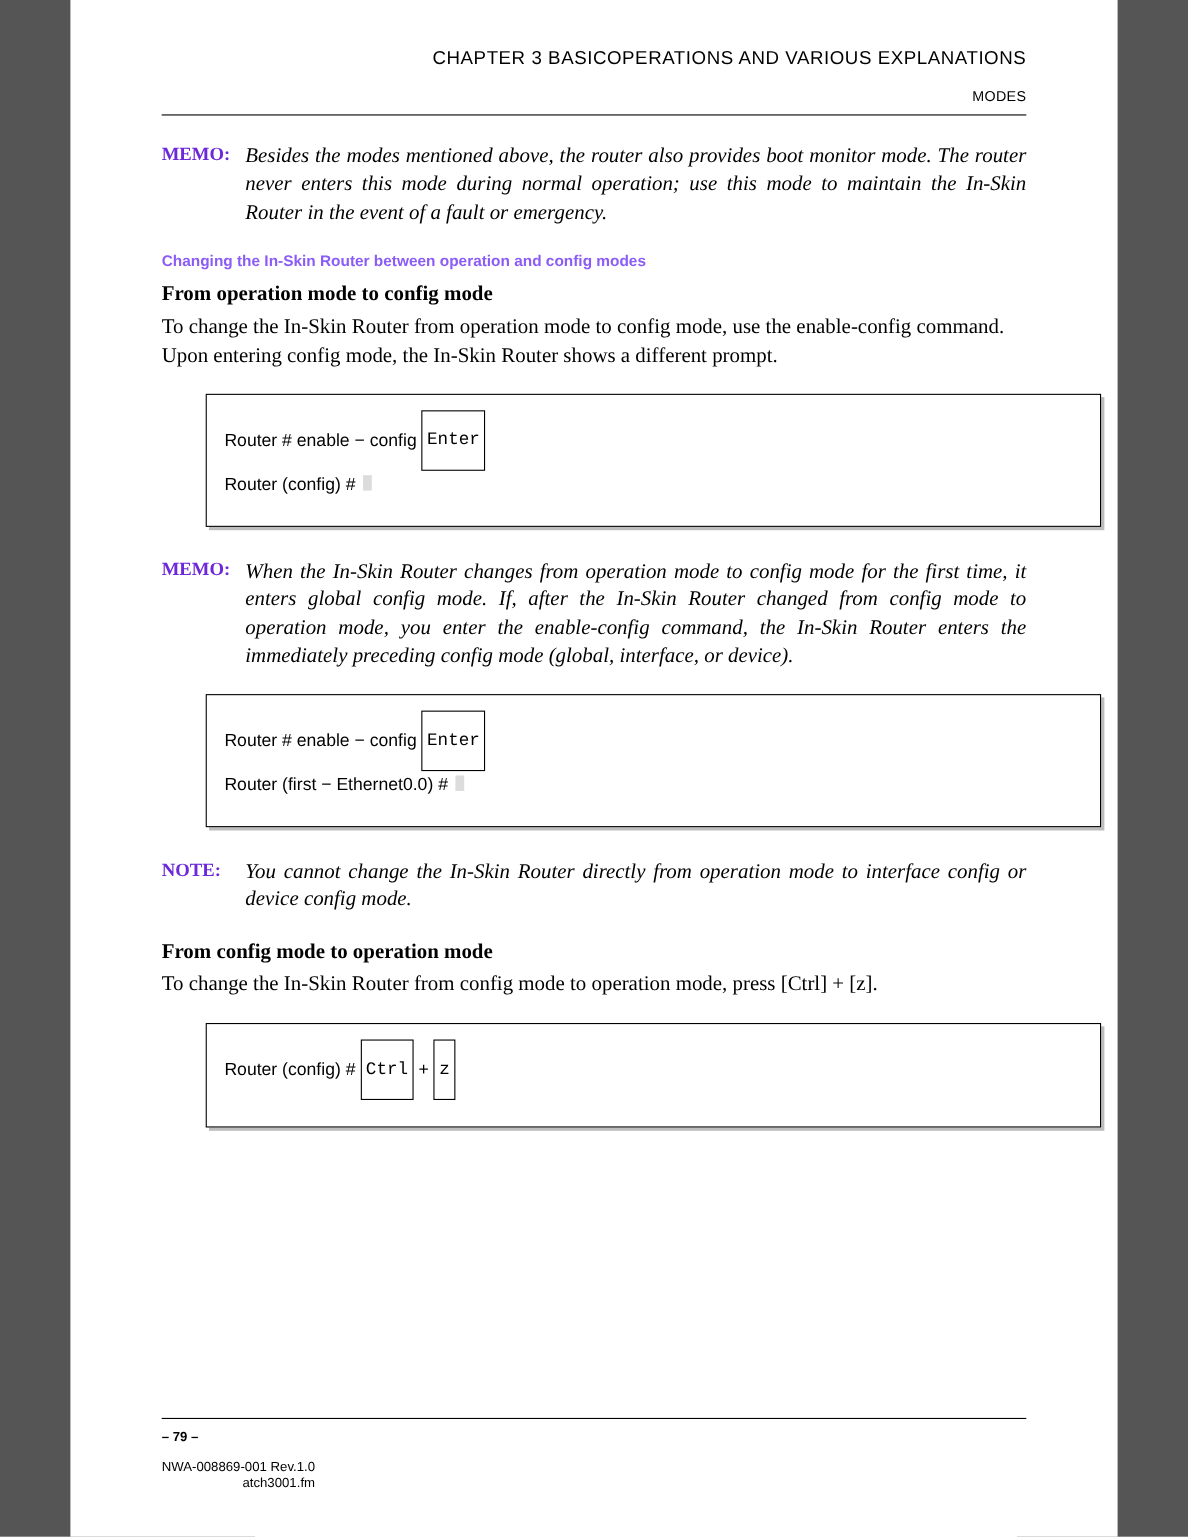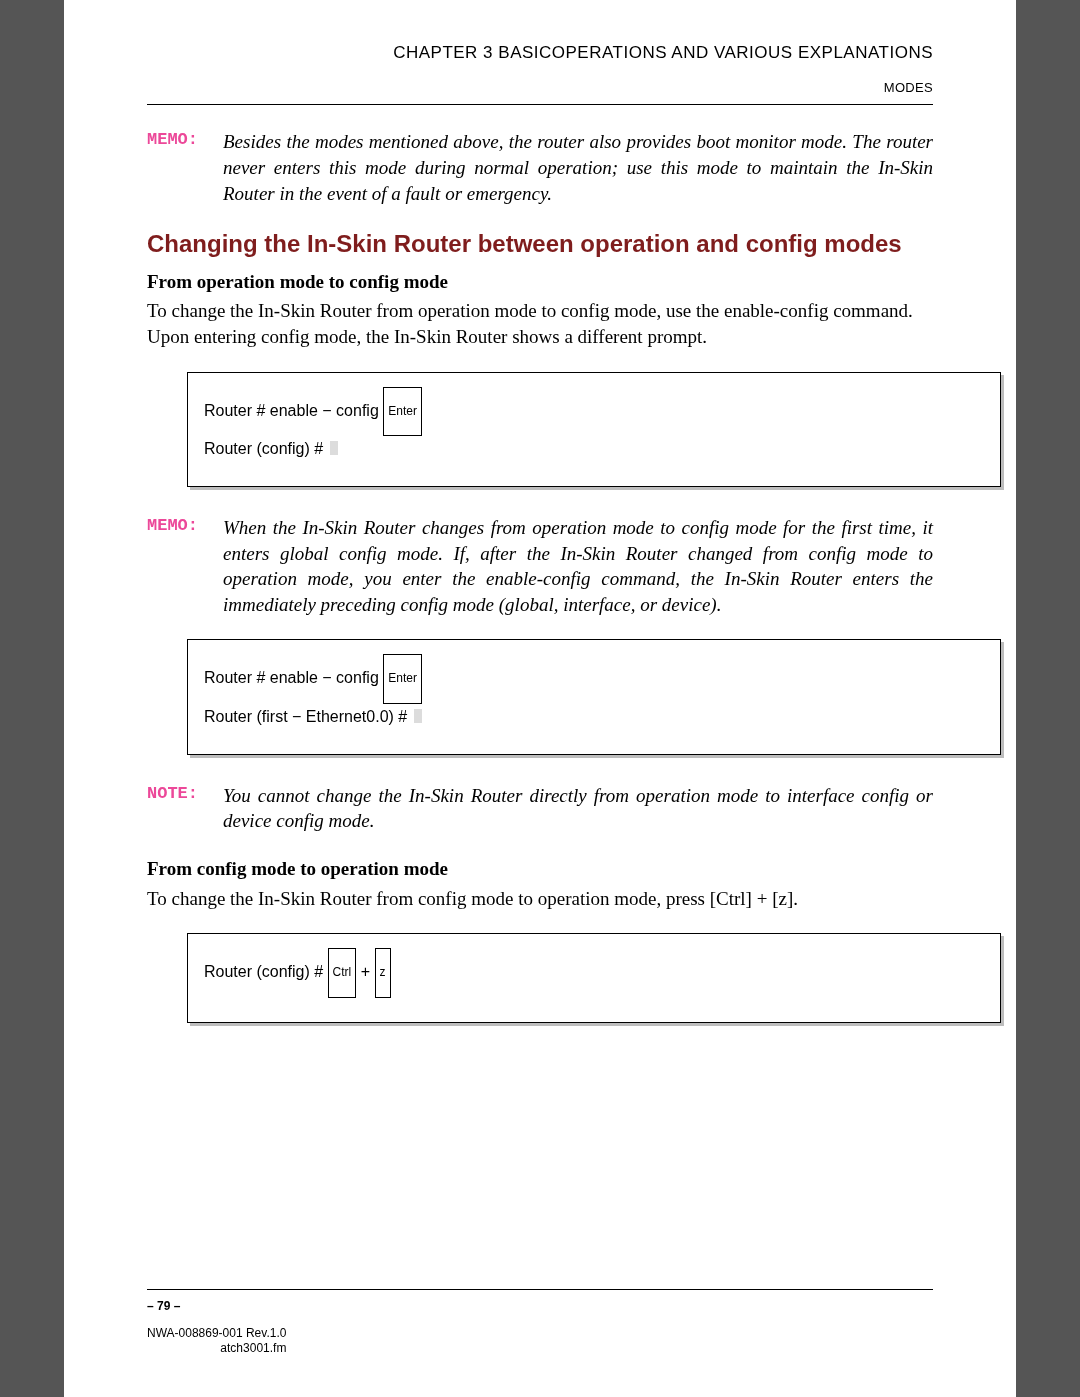"MEMO:" .memo-label, .note-label { color: #ec4899 -> #6d28d9; font-family: Liberation Mono, monospace -> Liberation Serif, serif }
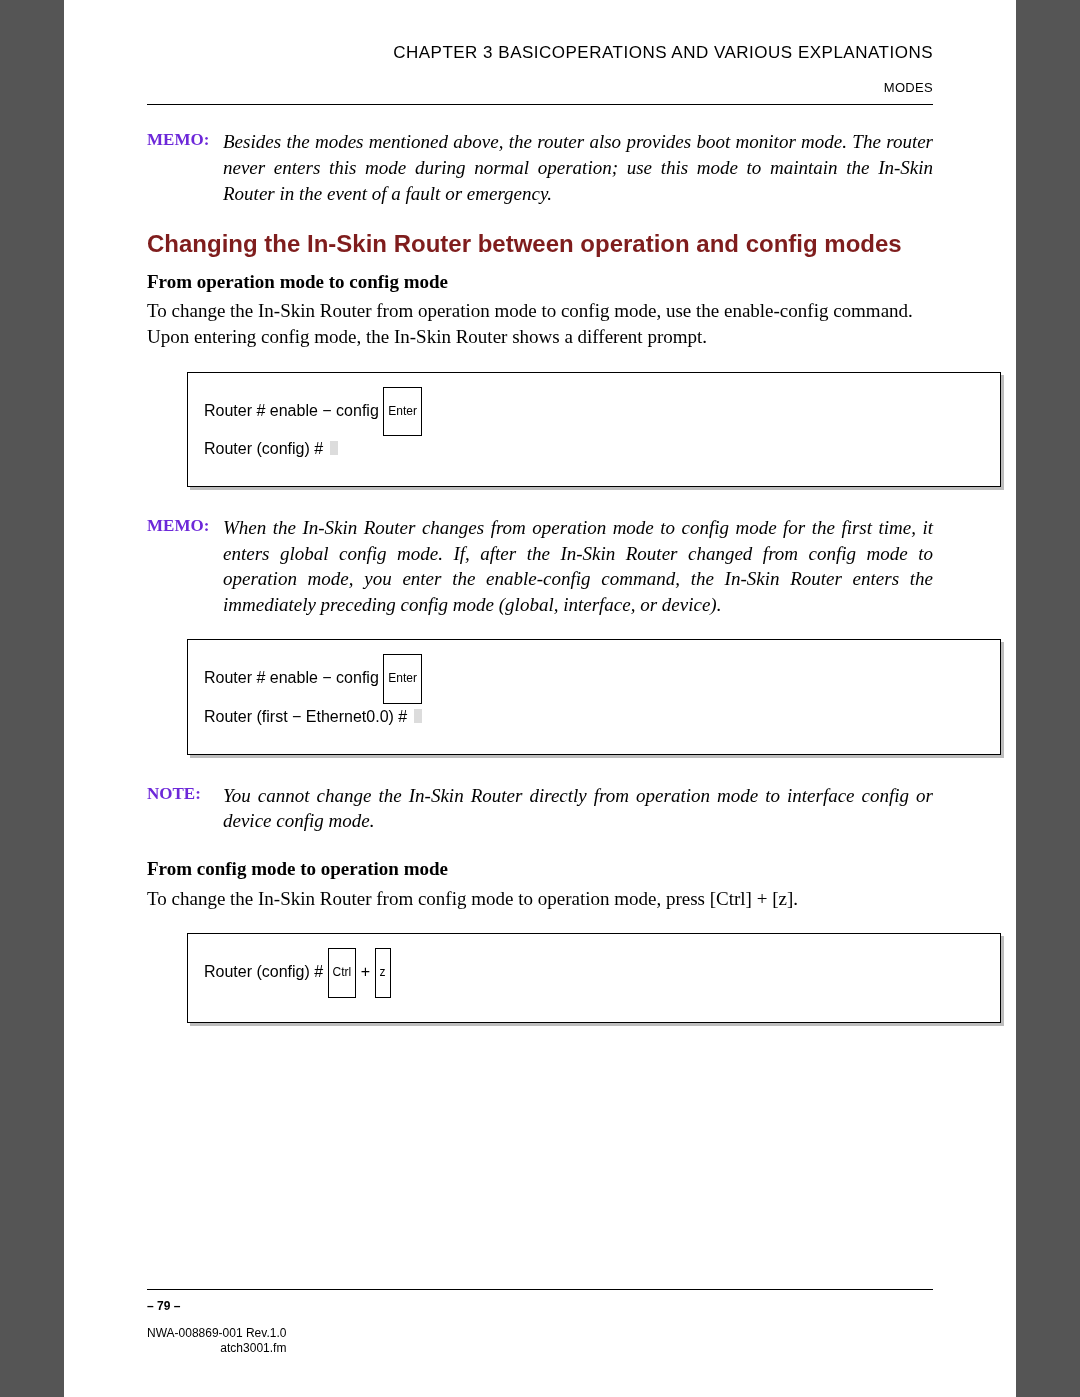"Changing the In-Skin Router between" h2.green { color: #7f1d1d -> #8b5cf6; font-size: 24px -> 14px }
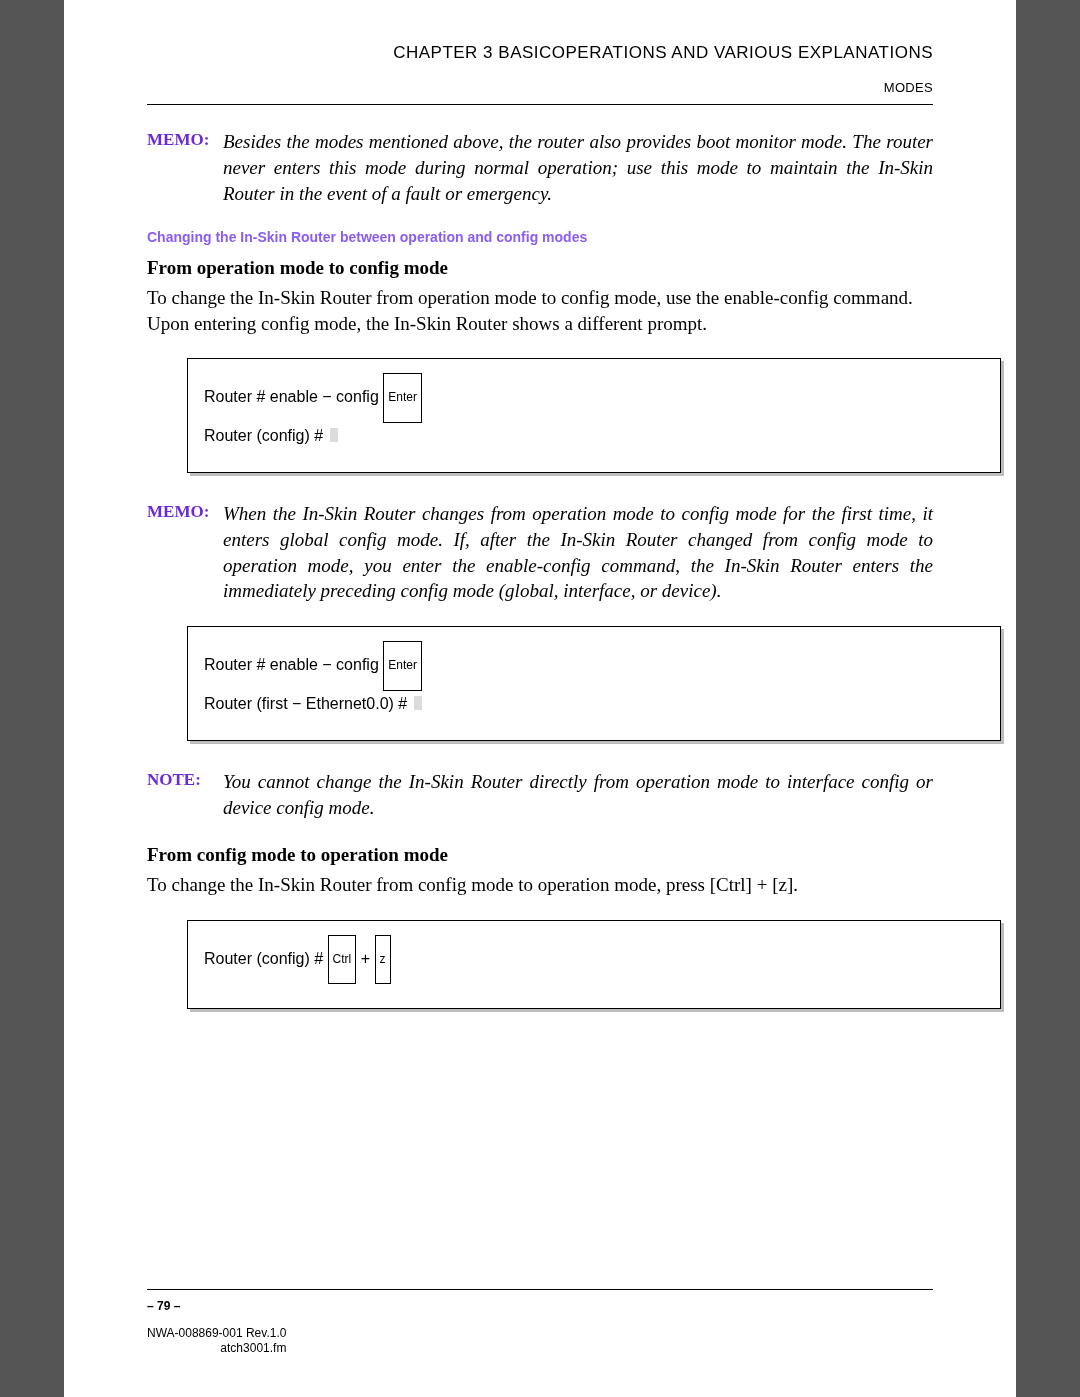"Enter" .key { font-family: none -> Liberation Mono, monospace; font-size: 12px -> 16px }
